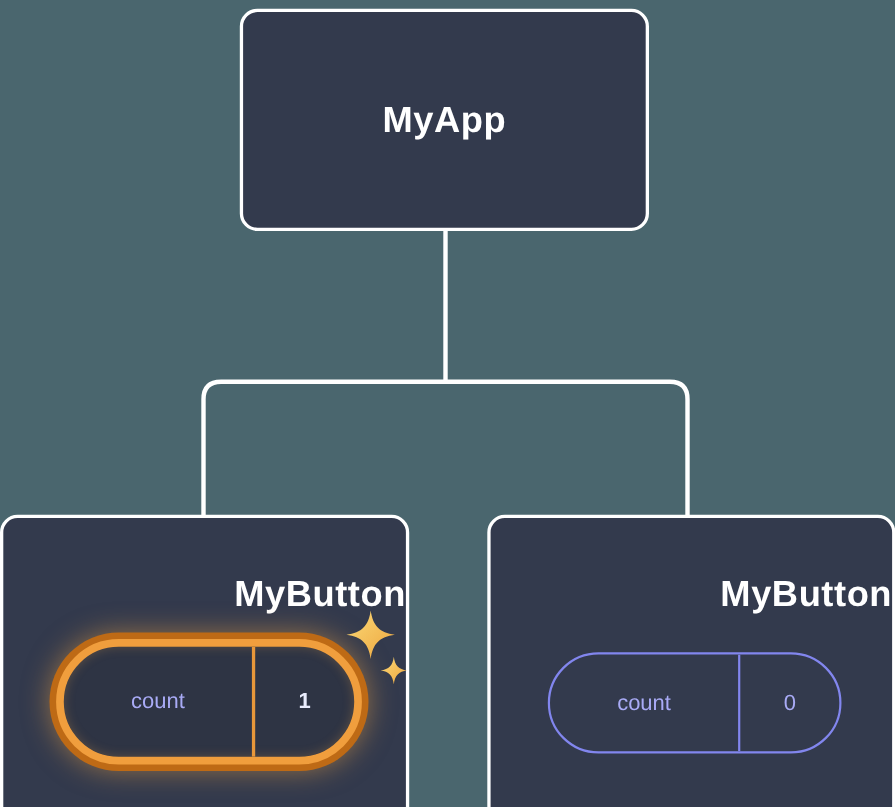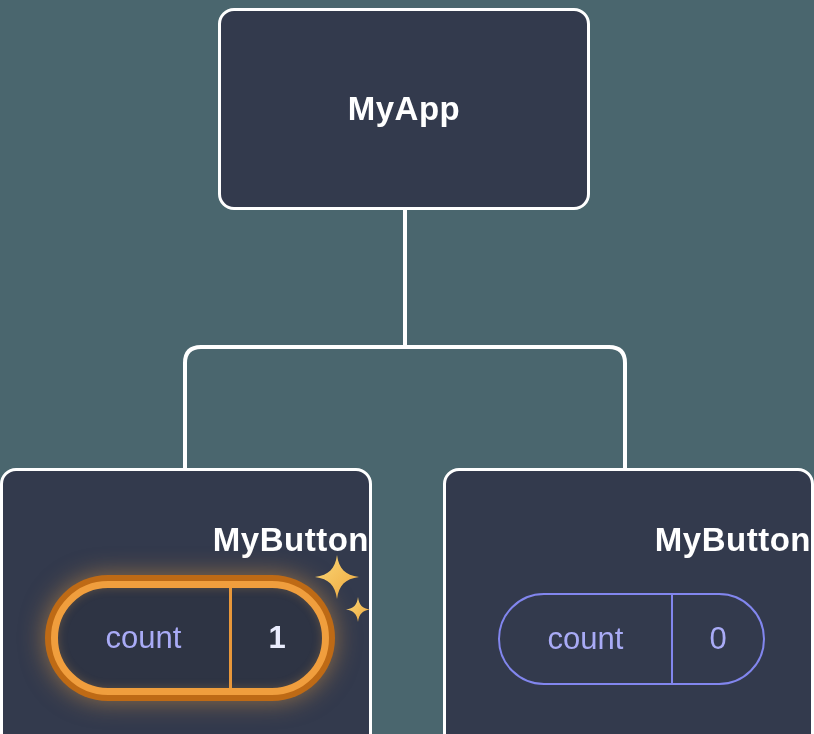"count" .pill .key, .pill .val { font-size: 31px -> 20px }
